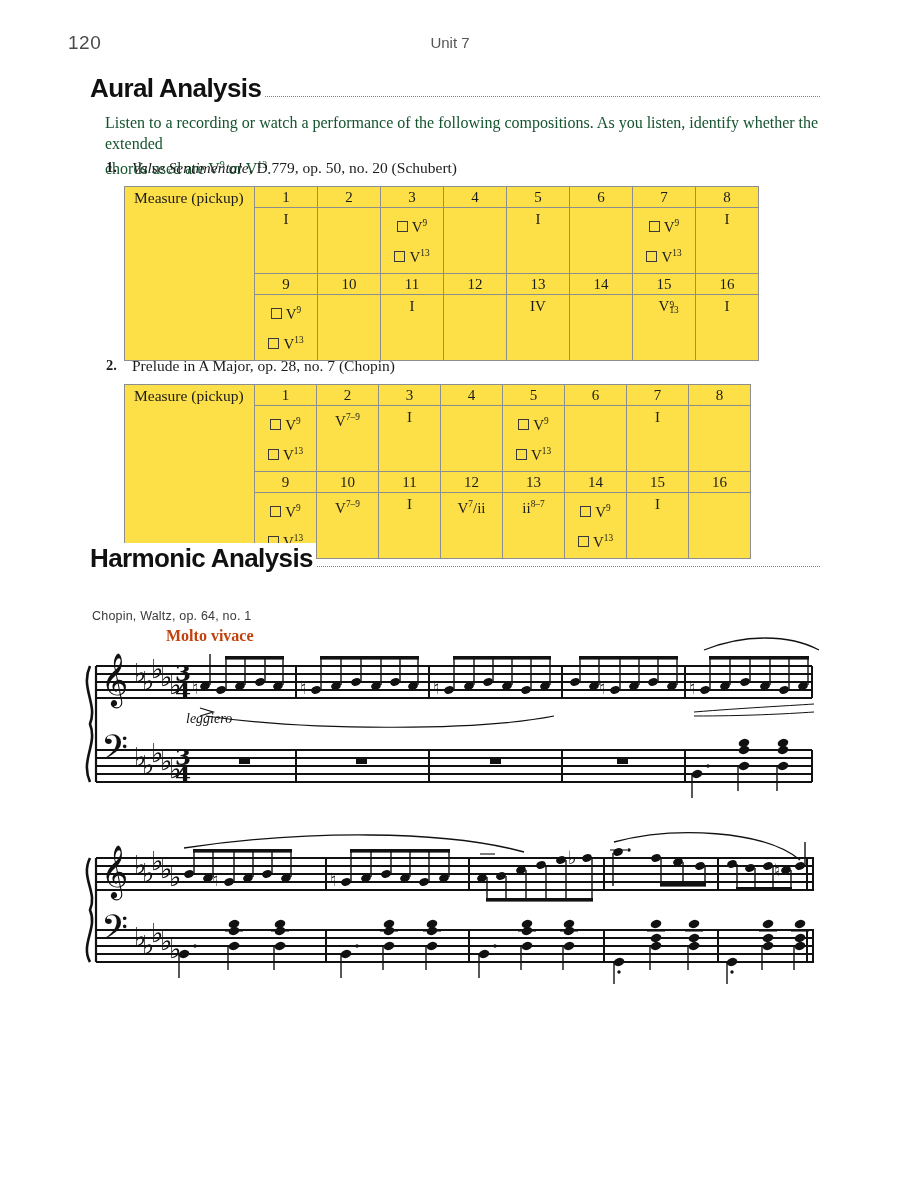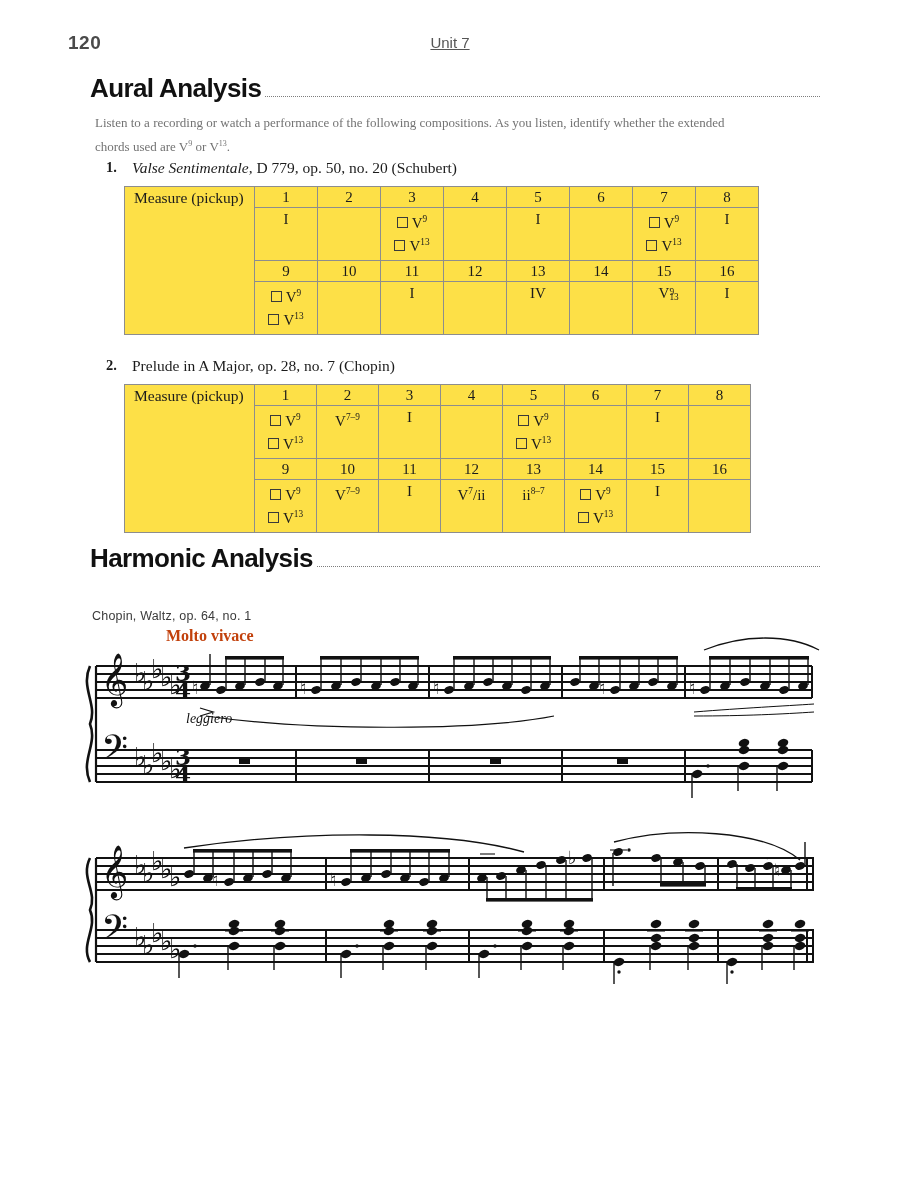"120" .folio { font-weight: 700 -> 400 }
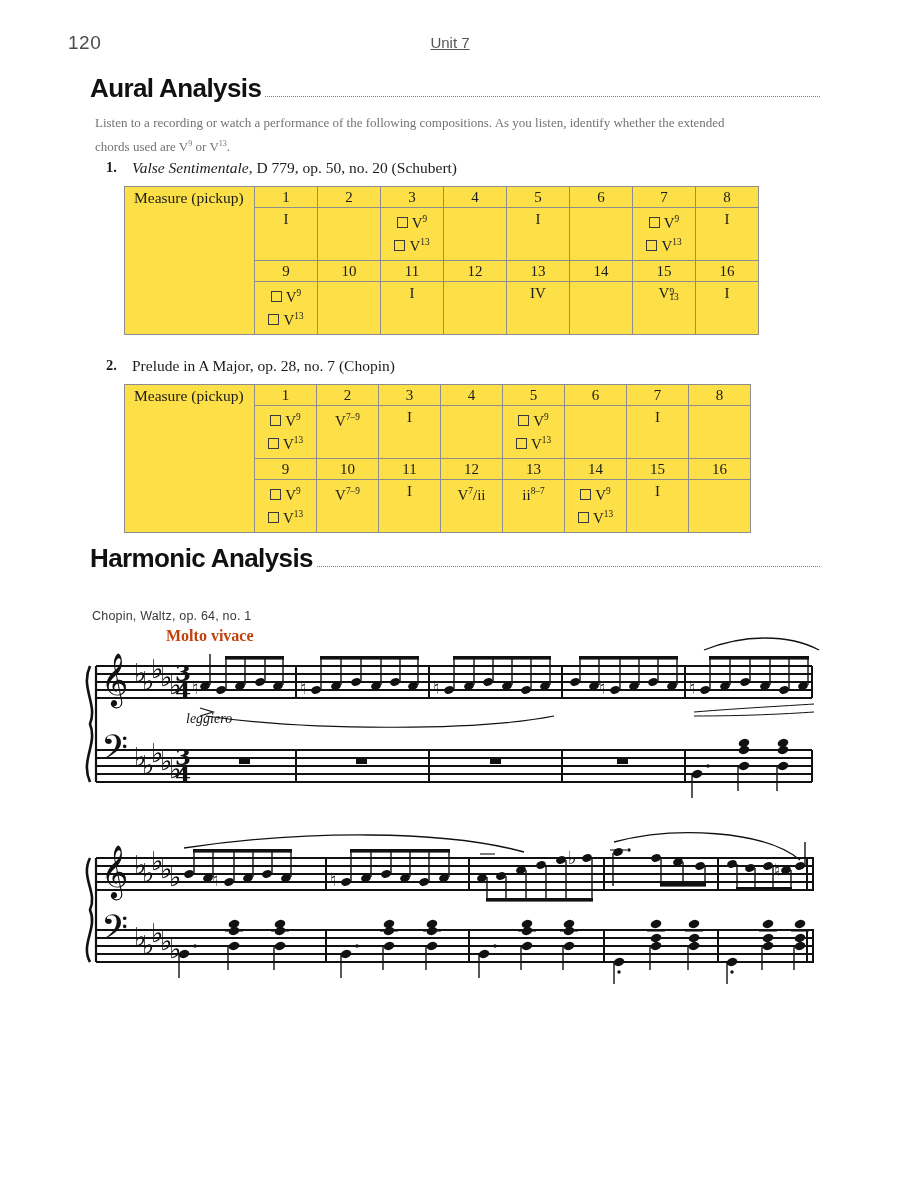"Unit 7" .unit { text-decoration: underline -> none }
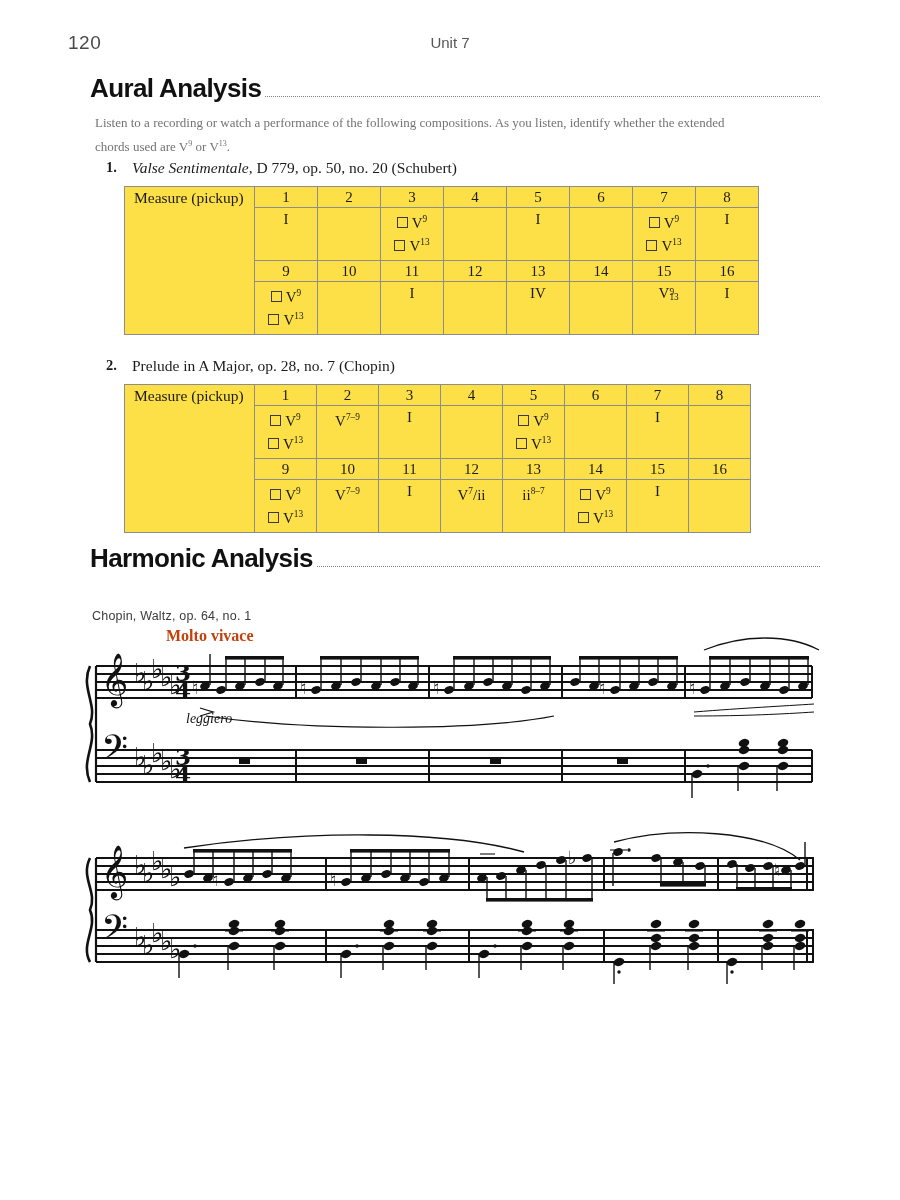"Listen to a recording or" .intro { color: #737373 -> #14532d; font-size: 13px -> 16px; left: 95px -> 105px }
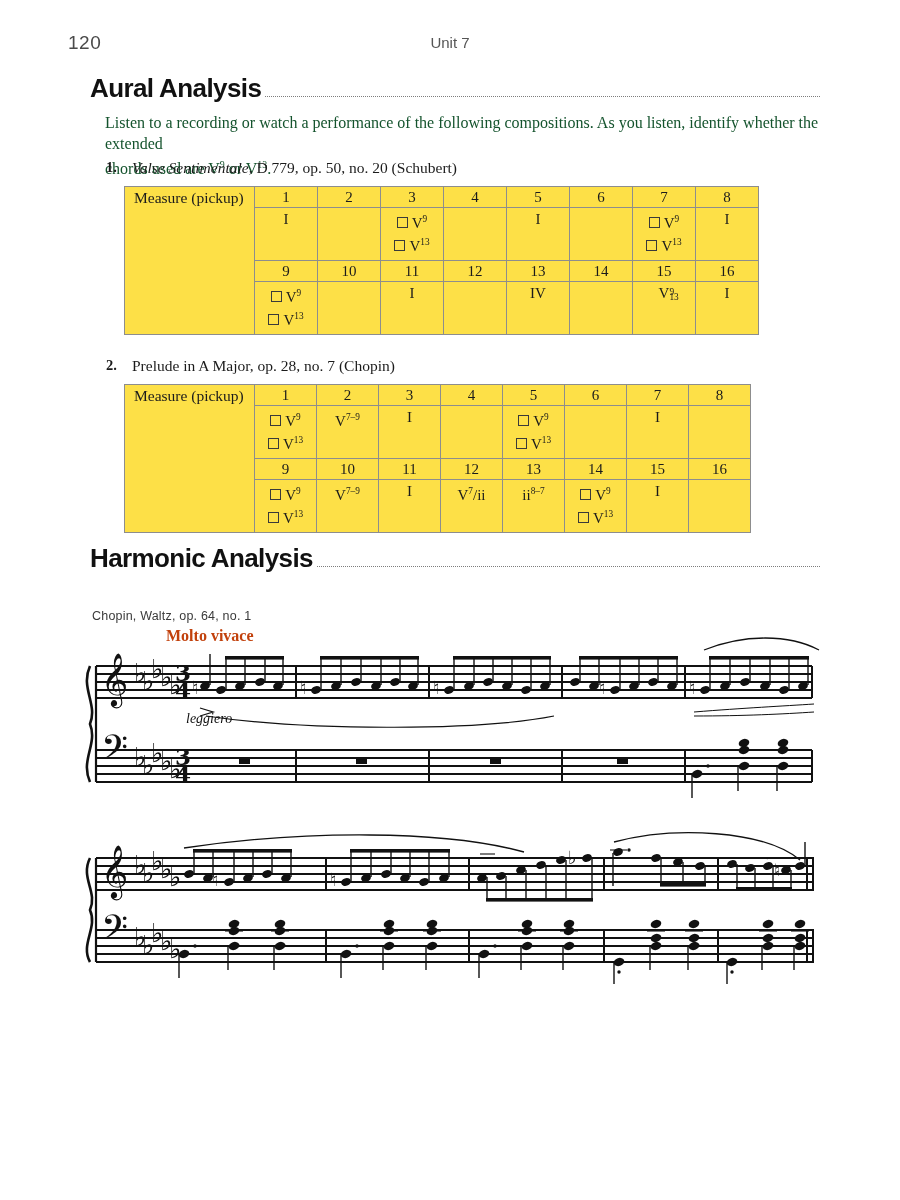"V9" .opt { line-height: 19px -> 26px }
